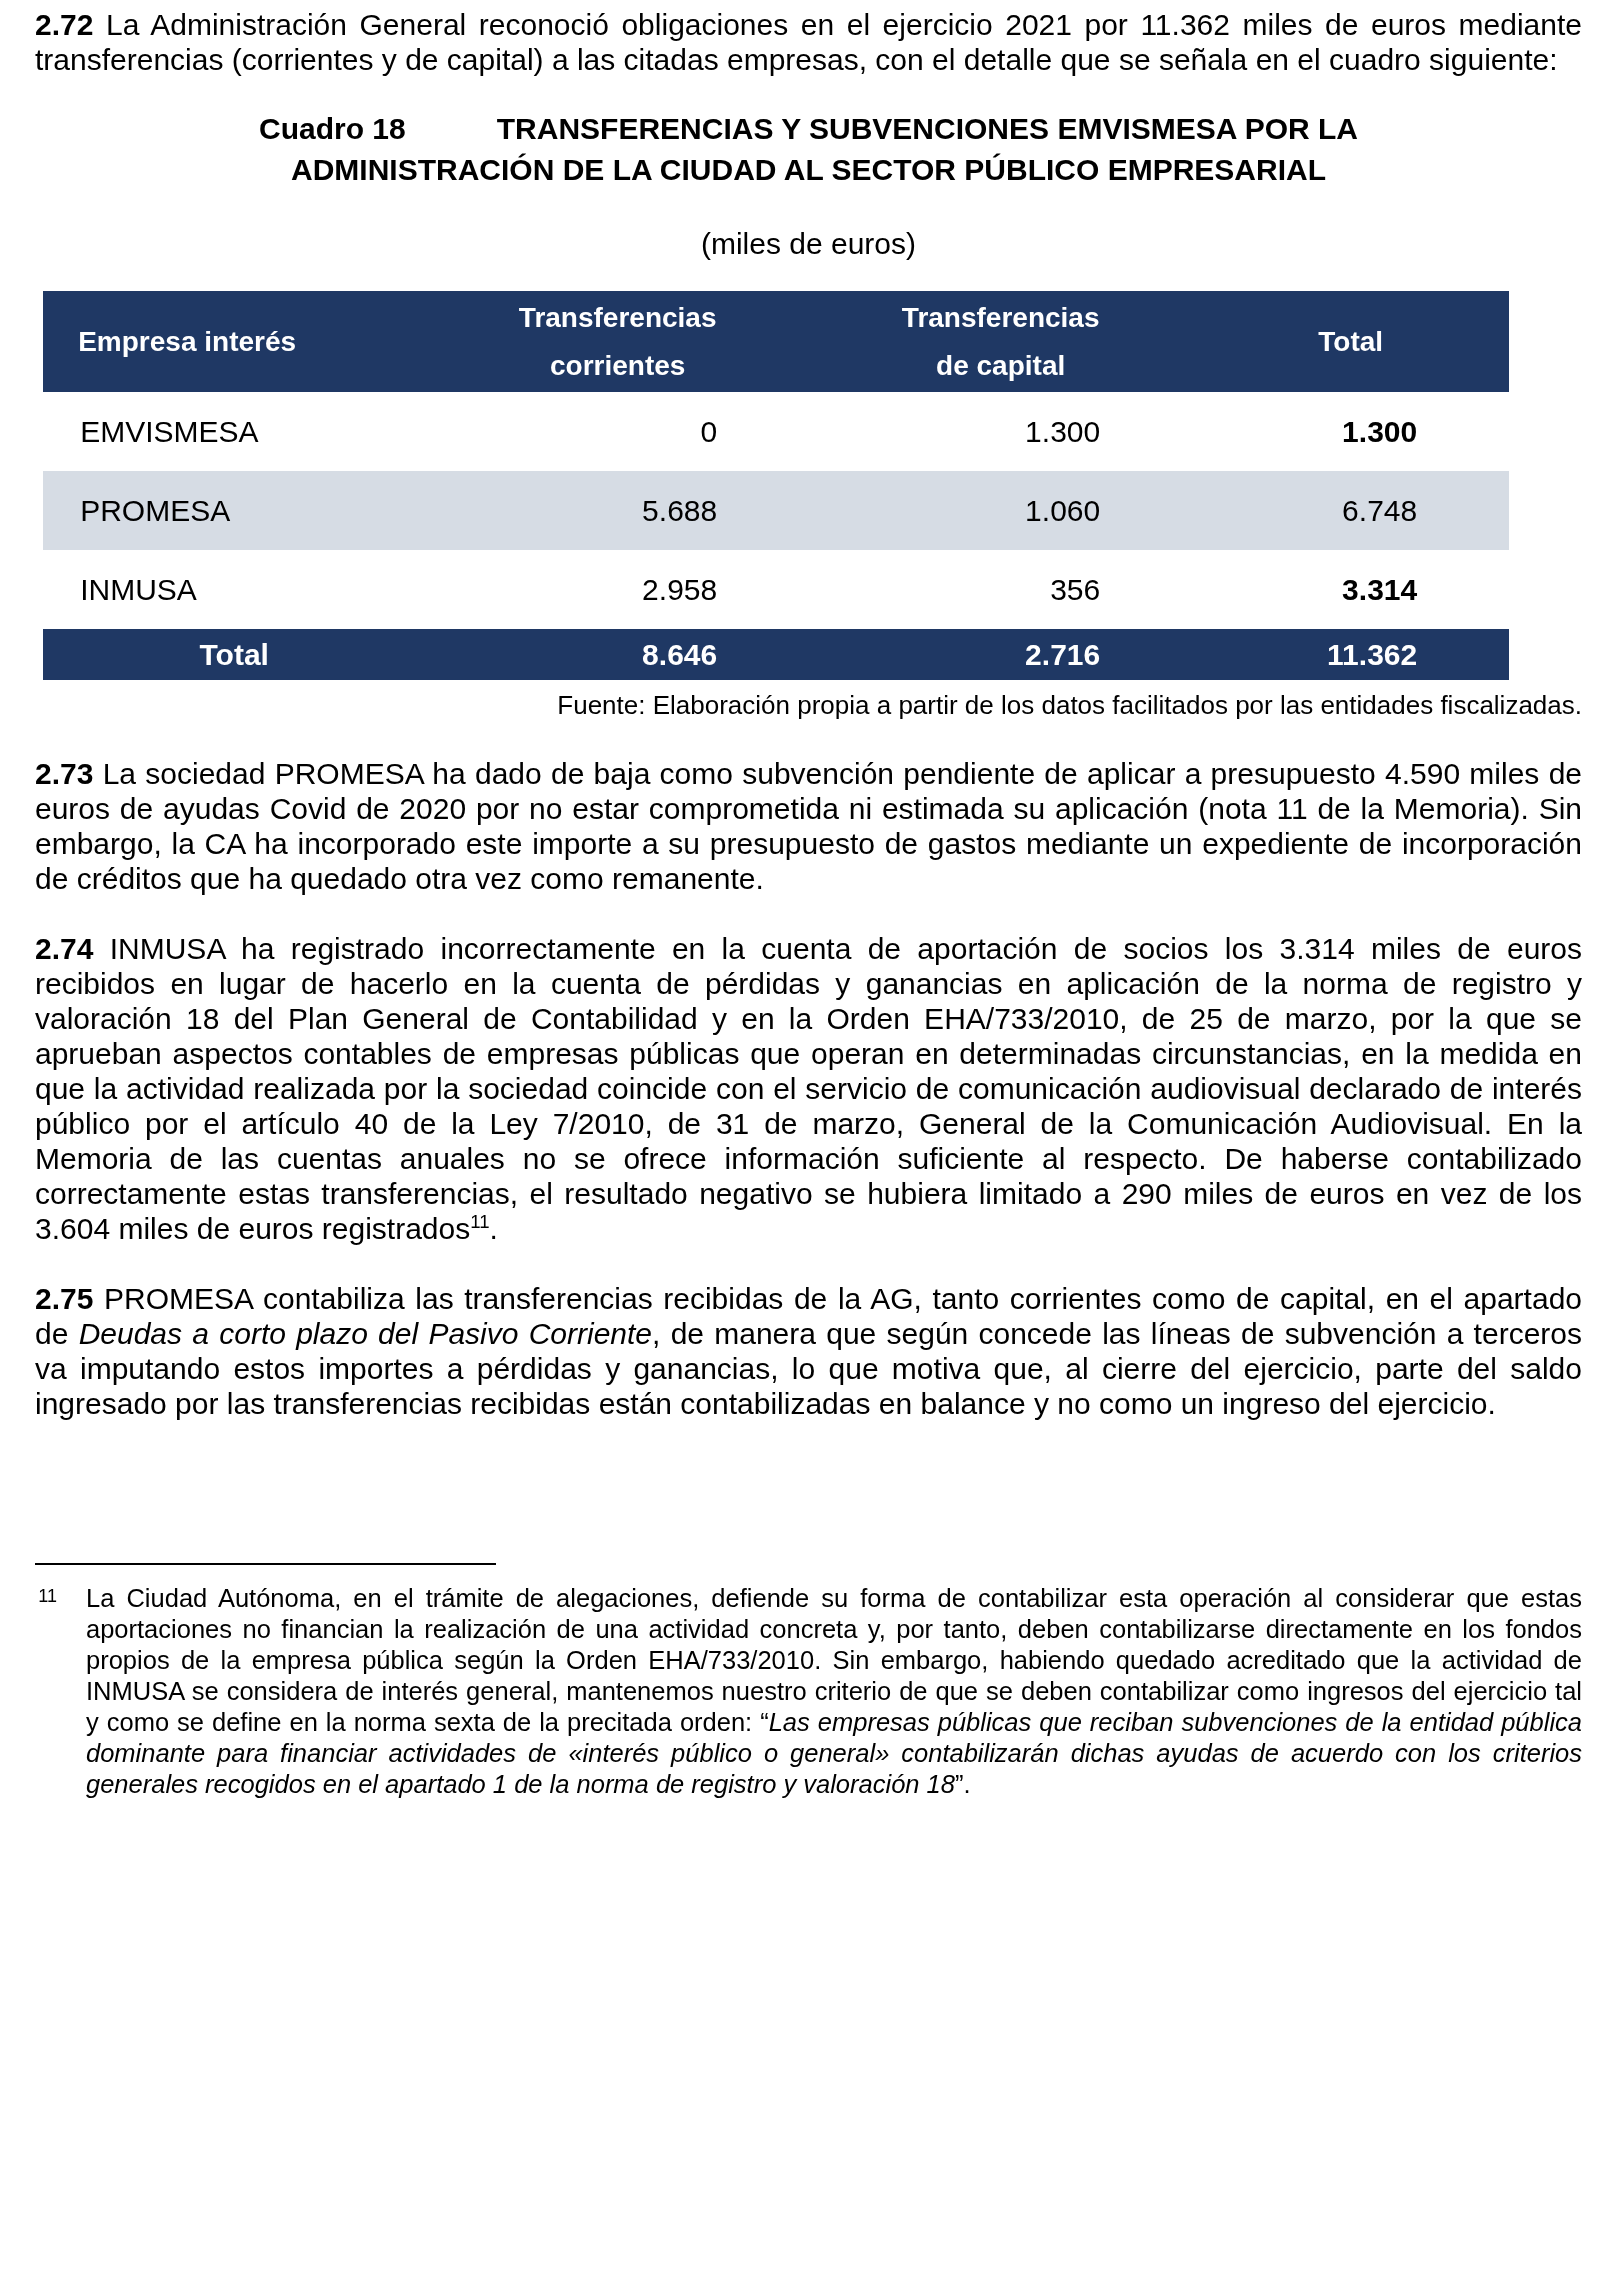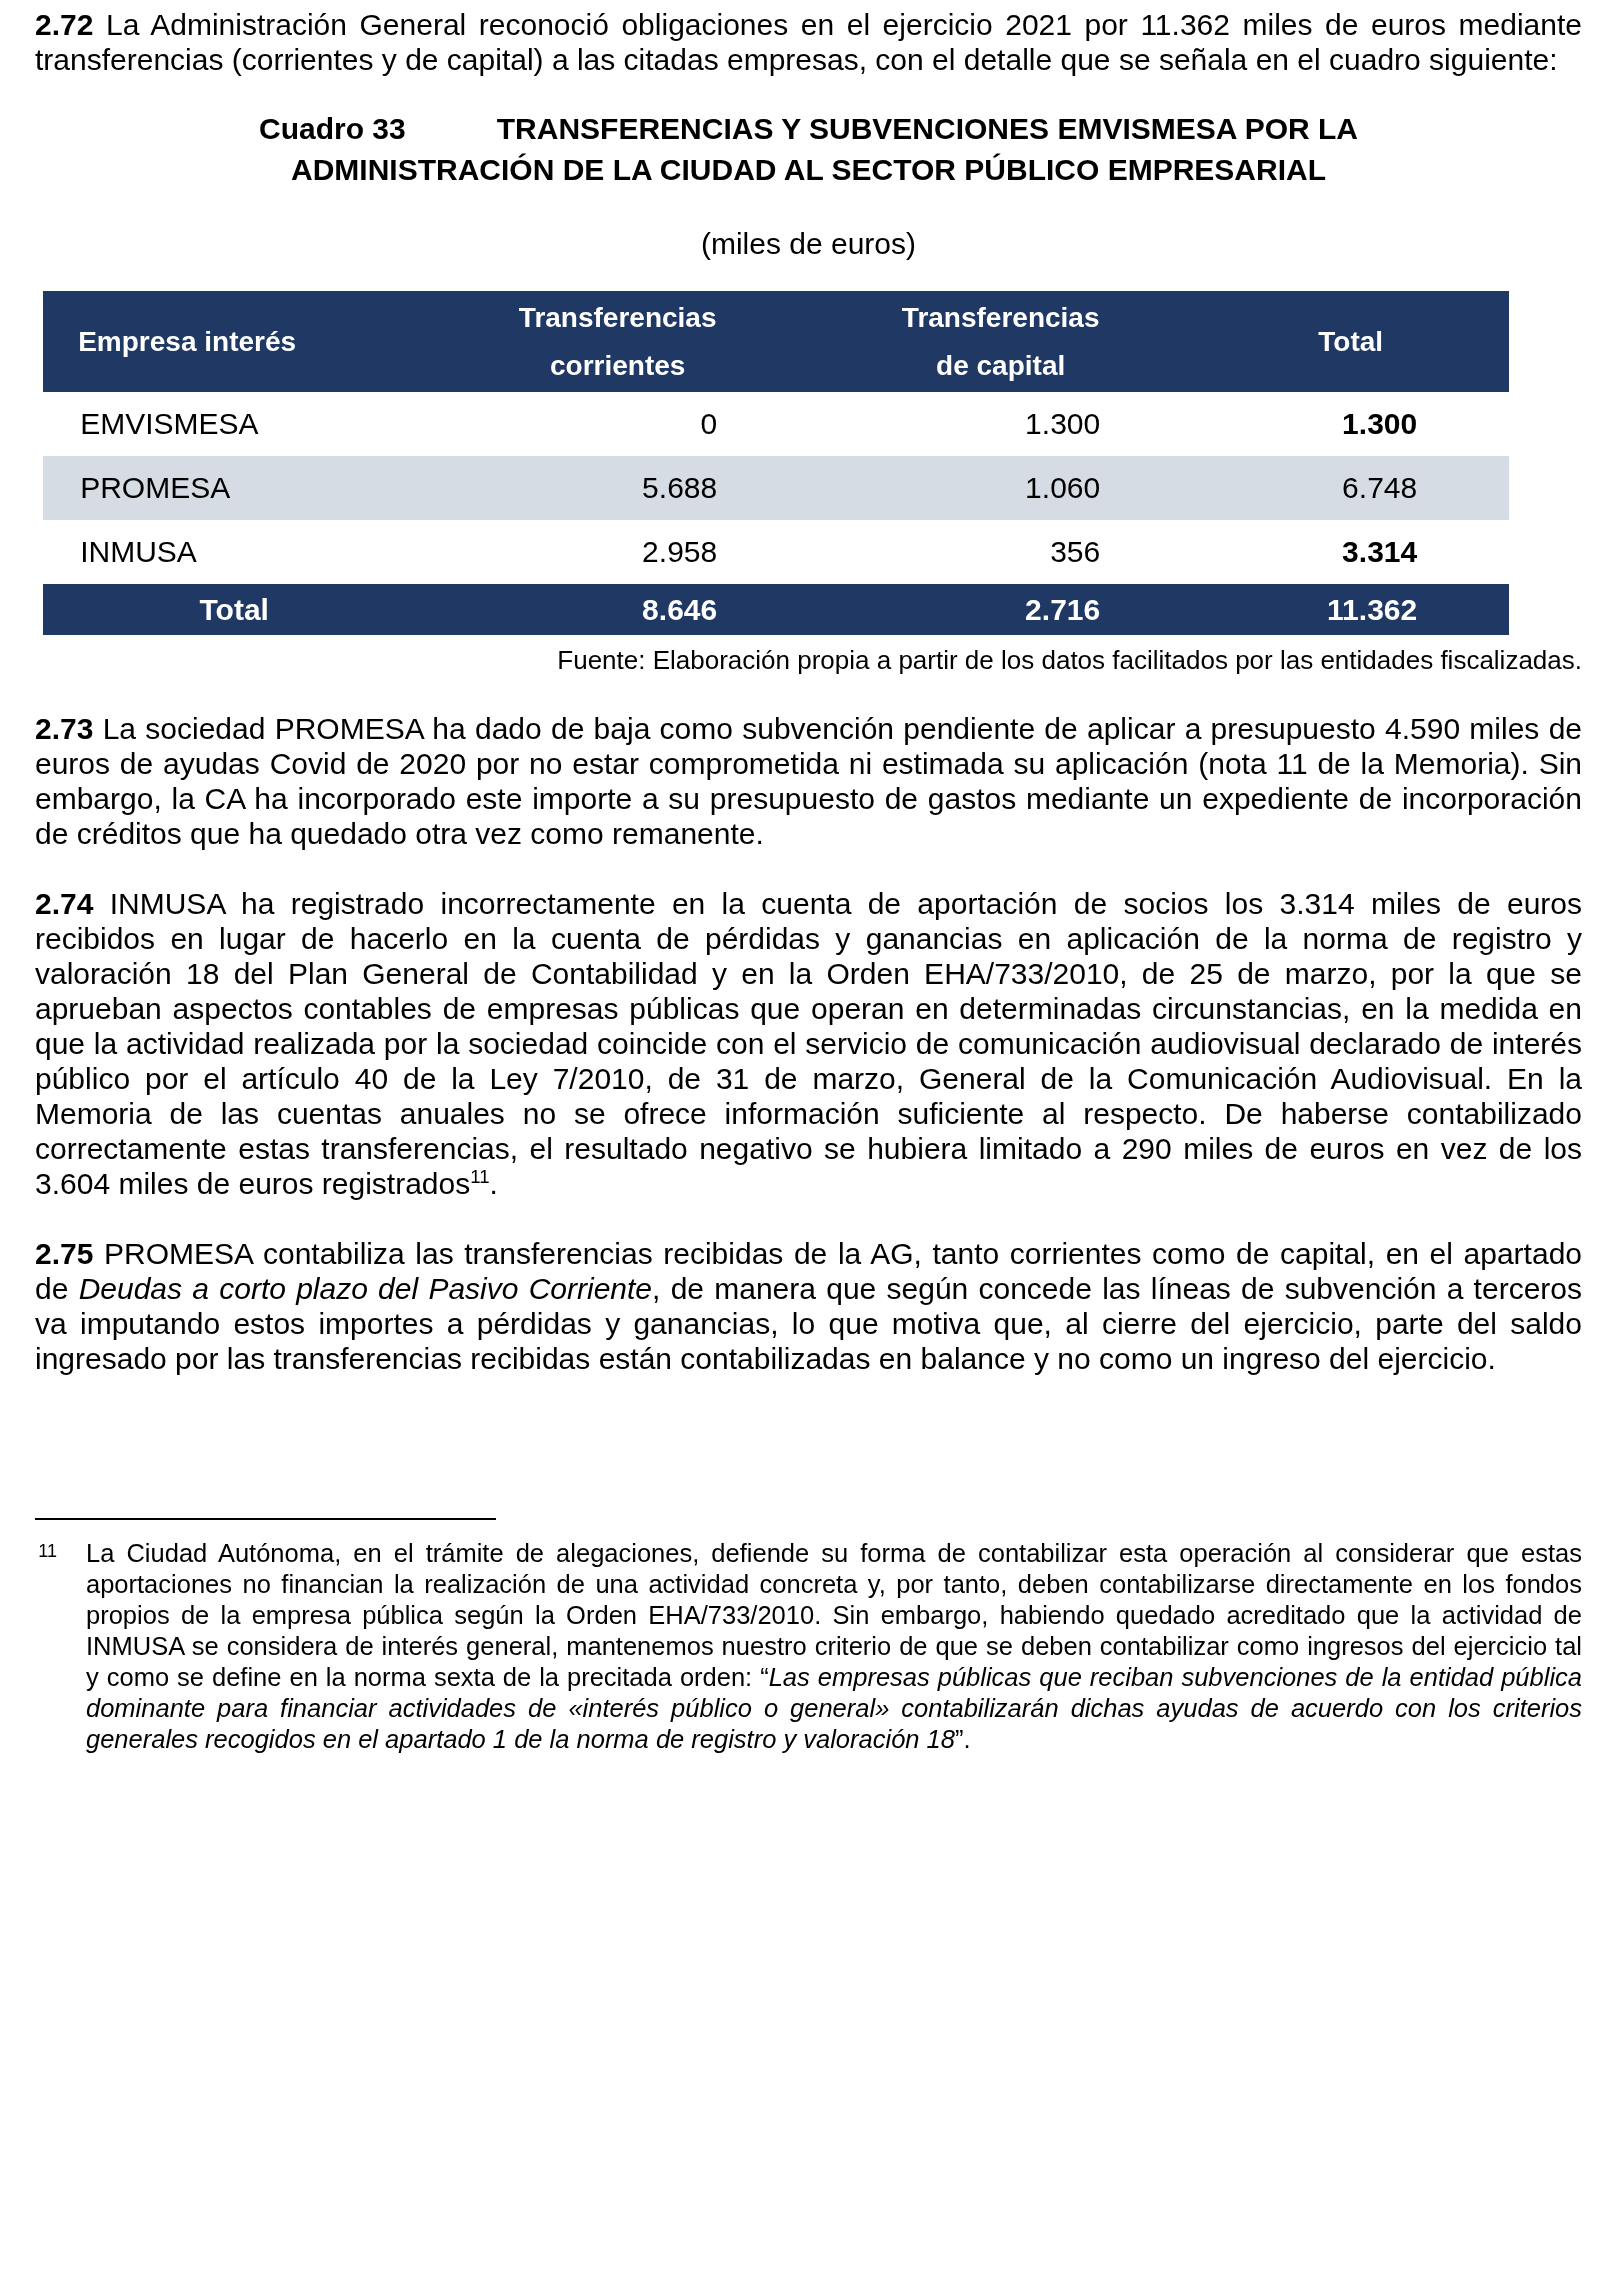"Cuadro 33" span.cuadro-label { text: 33 -> 18 }
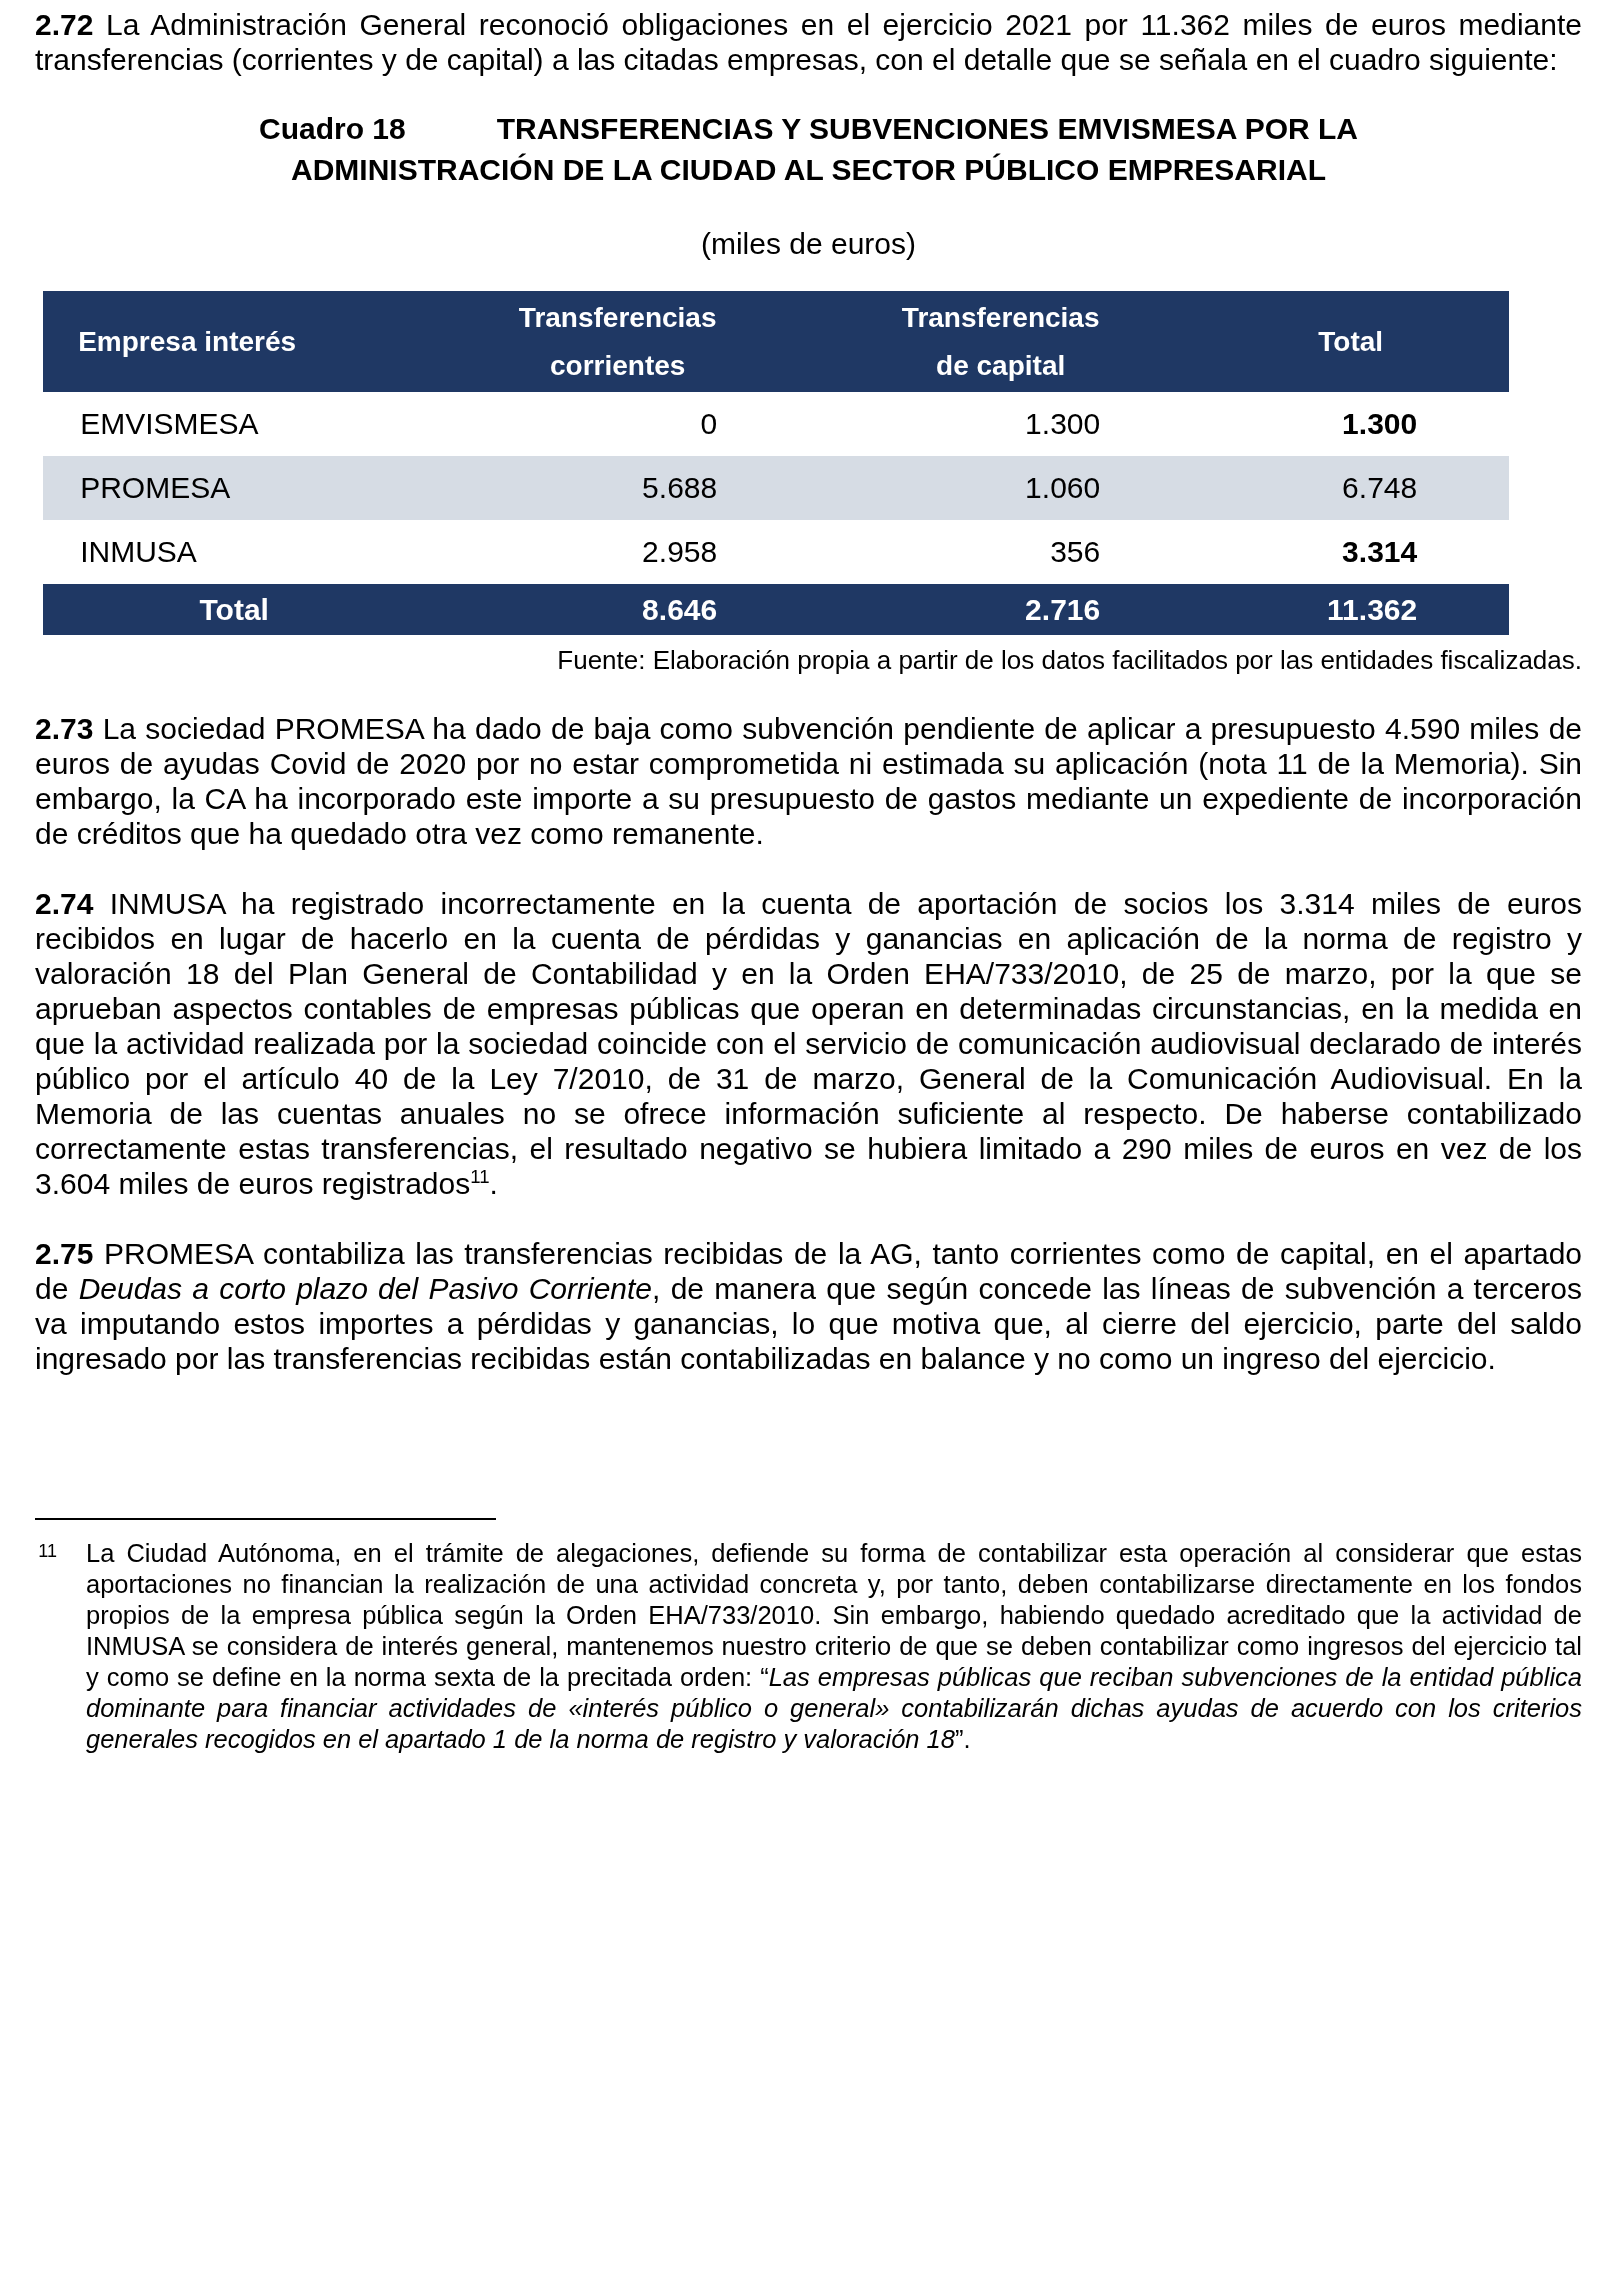"EMVISMESA" .data-table td { height: 64px -> 79px }
